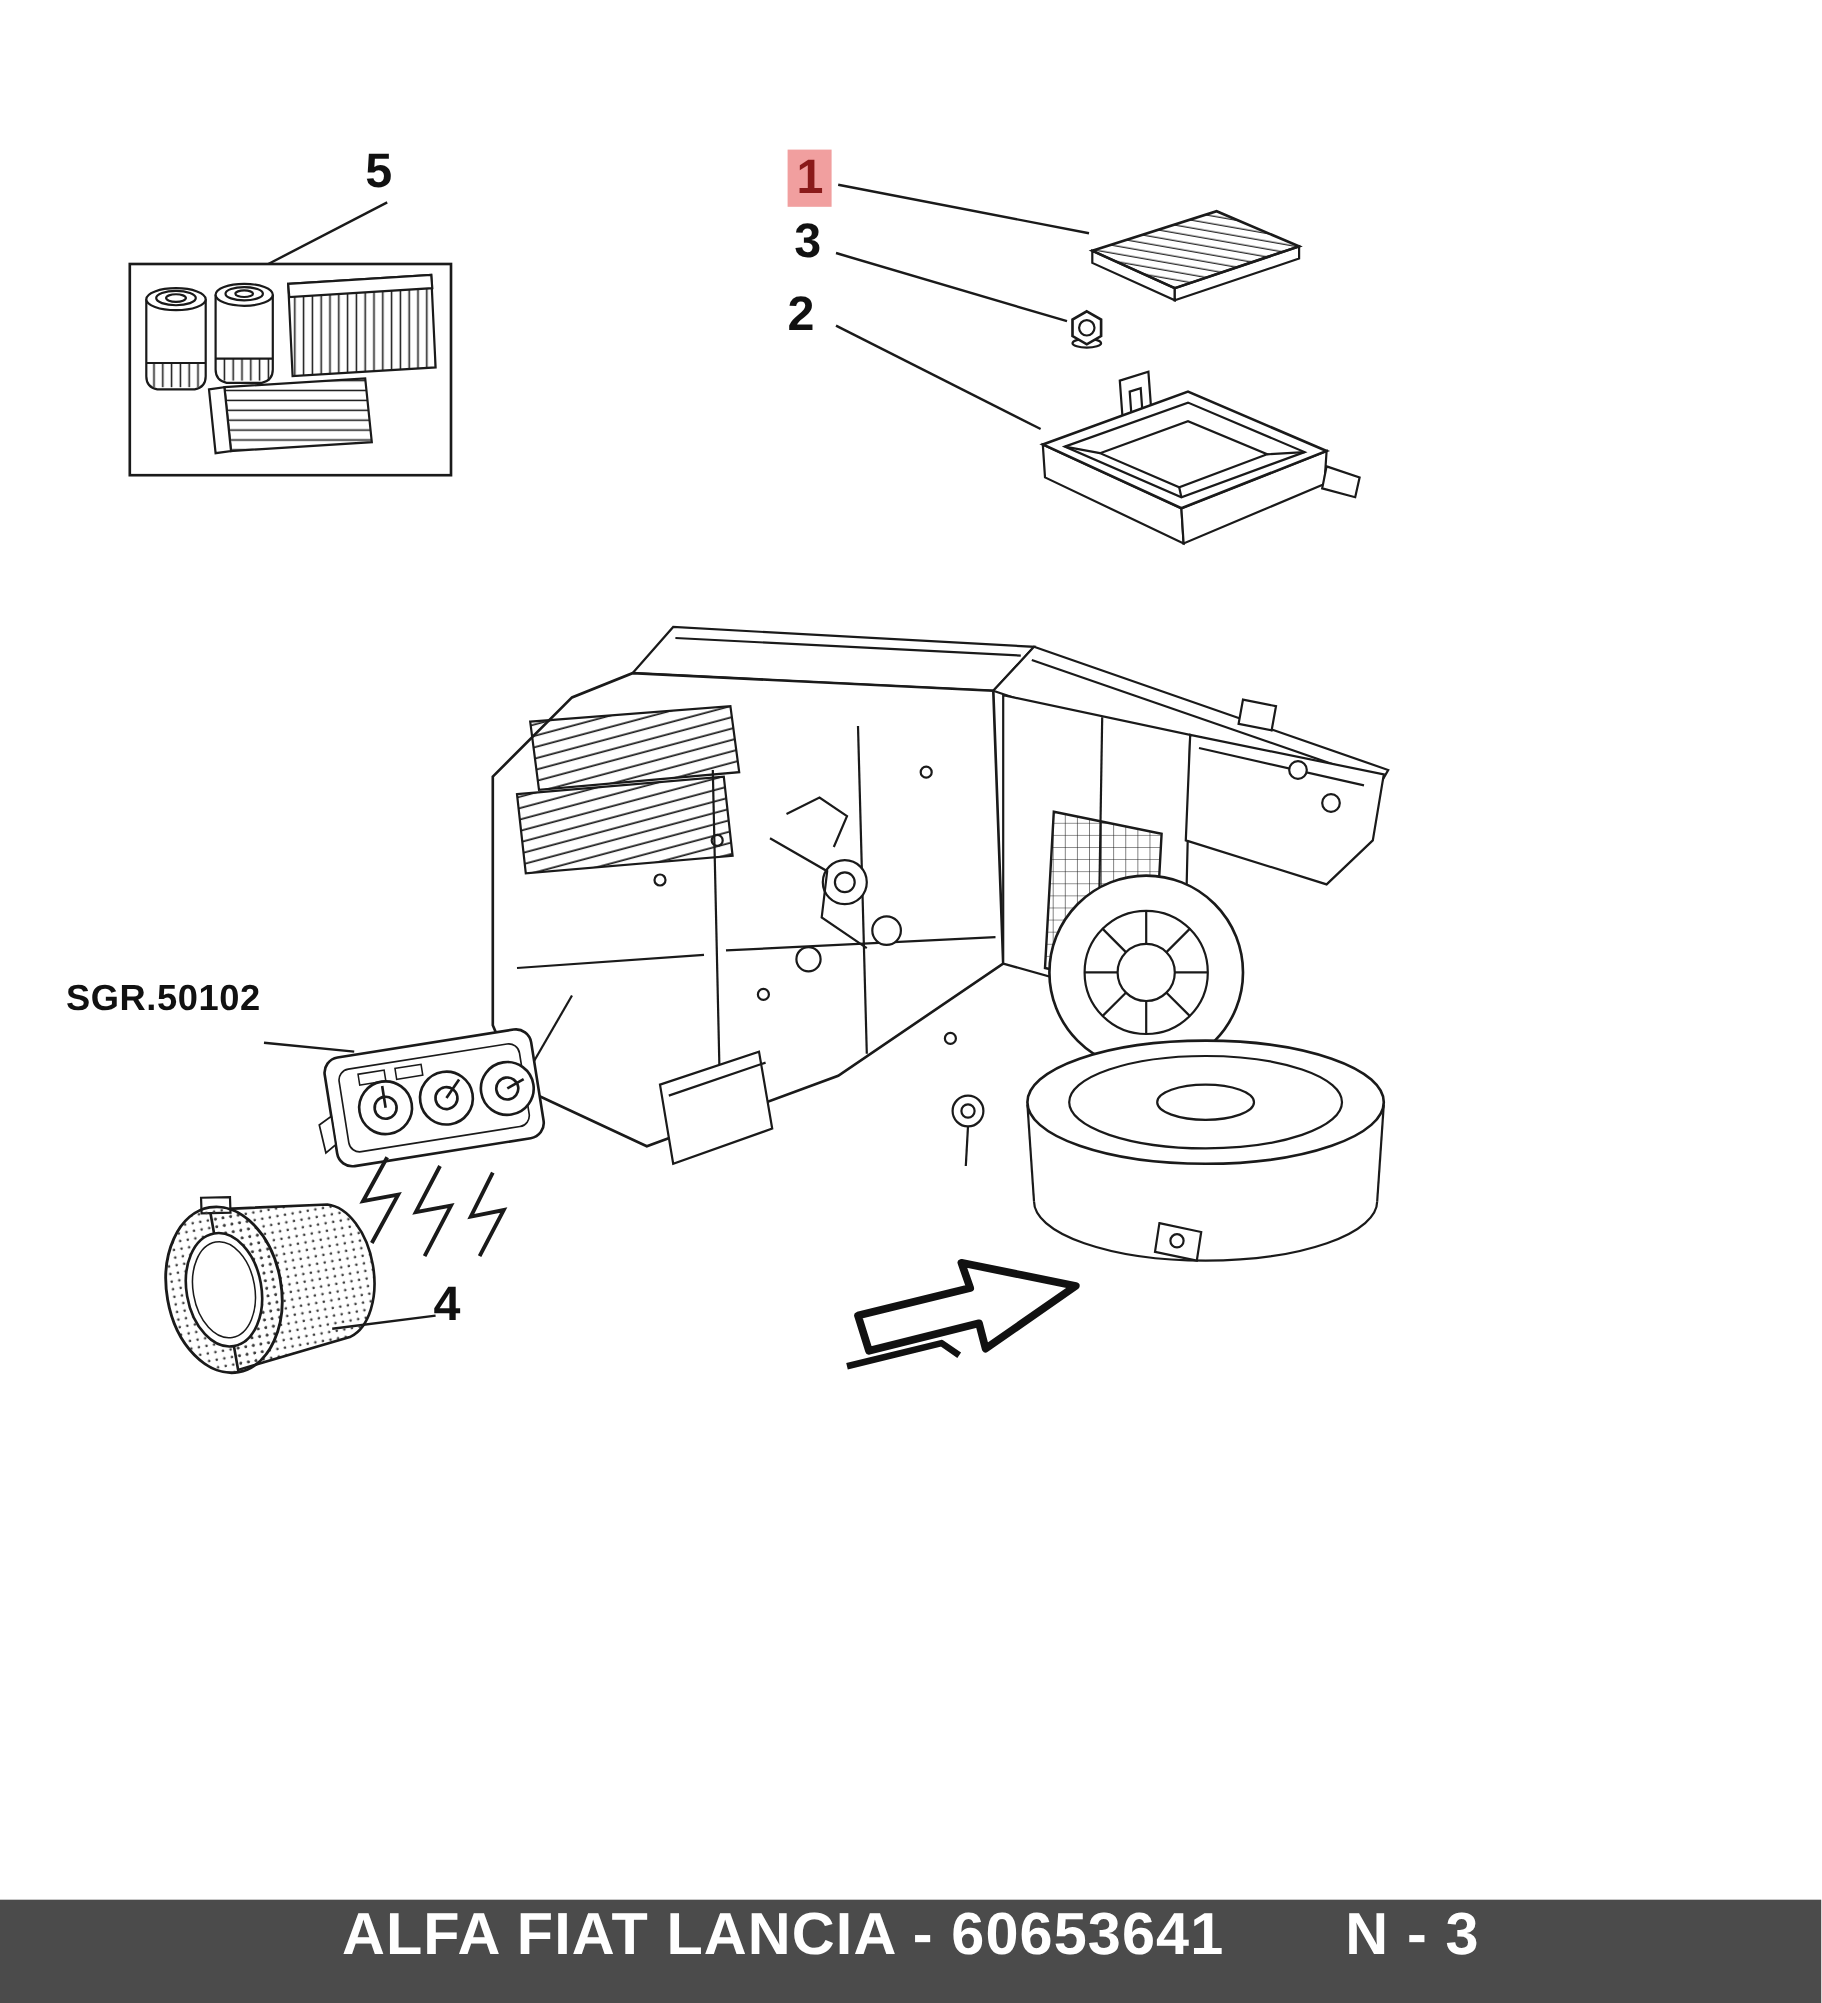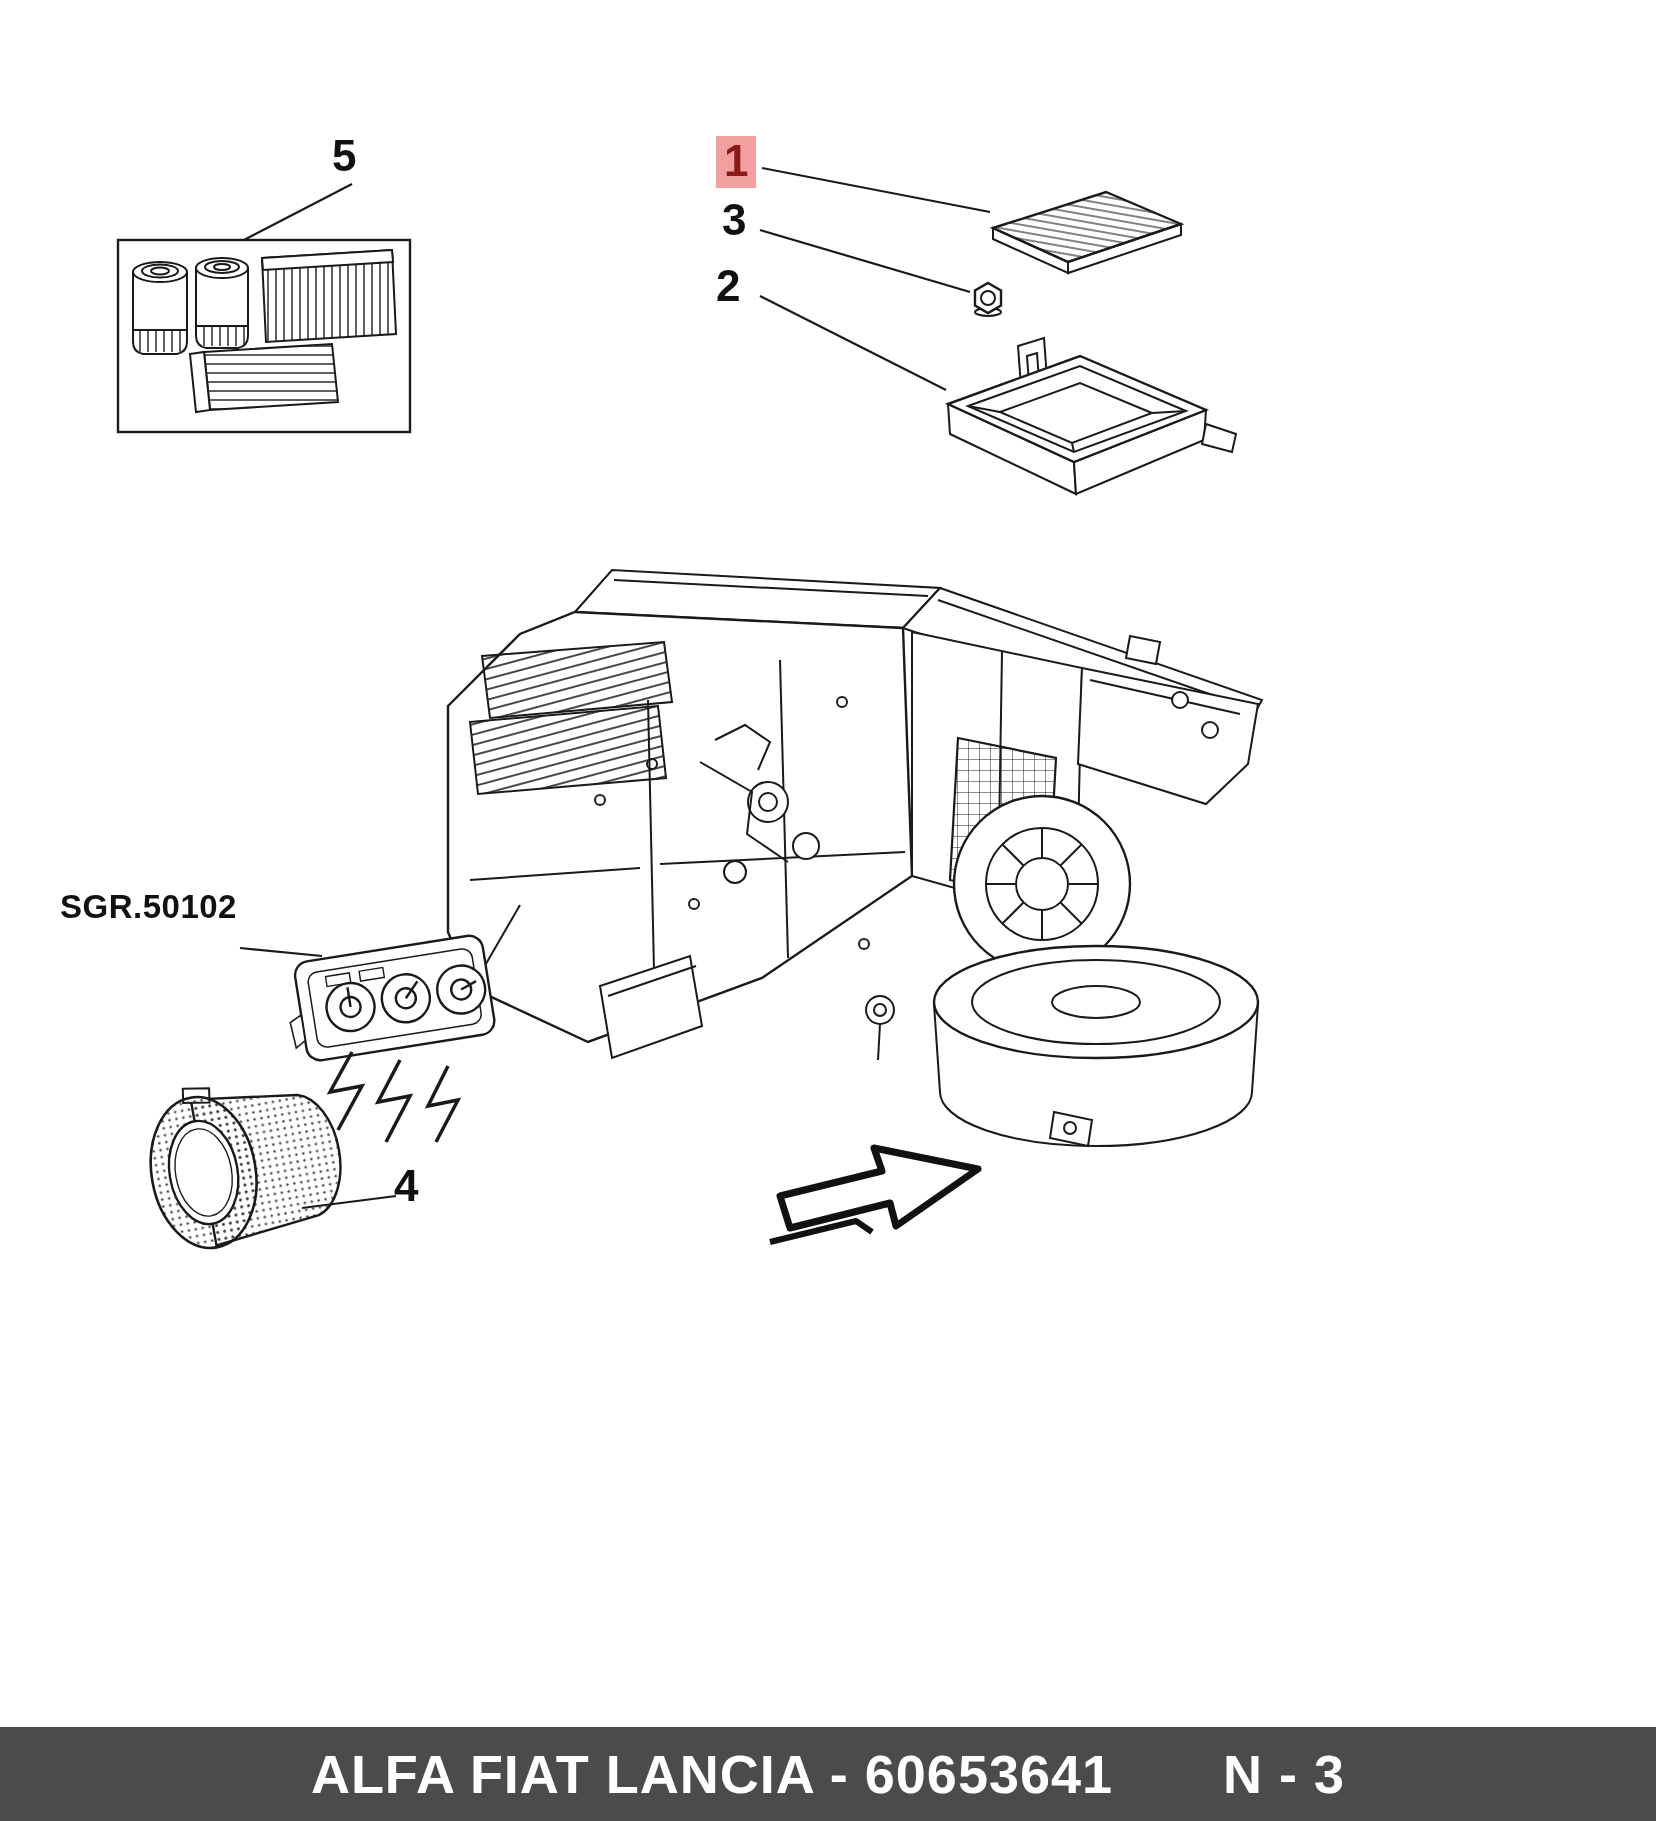"ALFA FIAT LANCIA - 60653641" .footer { align-items: center -> none }
